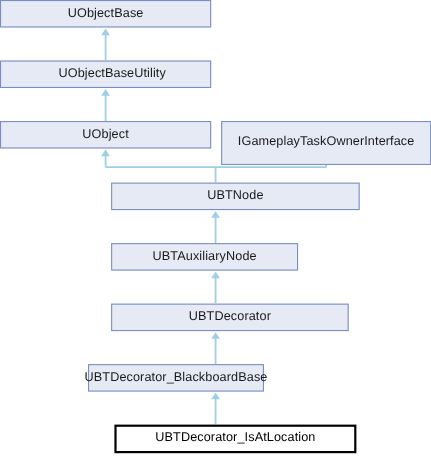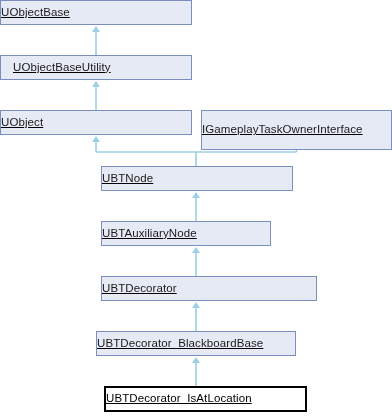"UObjectBase" .node { justify-content: none -> center; text-decoration: underline -> none }
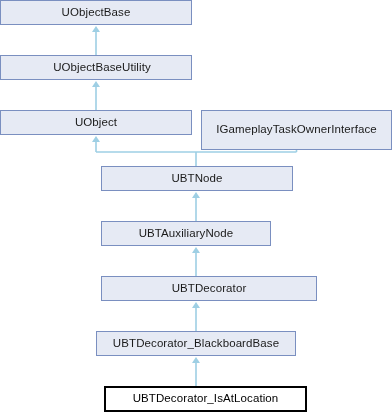"UBTNode" div.node { width: 192px -> 226px }
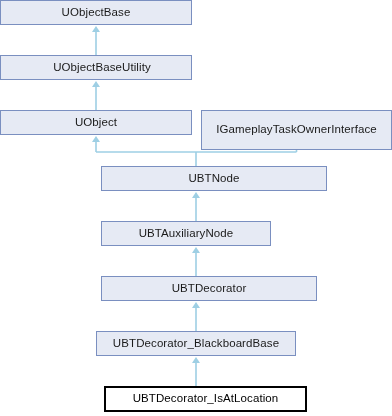"UBTDecorator_BlackboardBase" div.node { left: 96px -> 80px; width: 200px -> 160px }
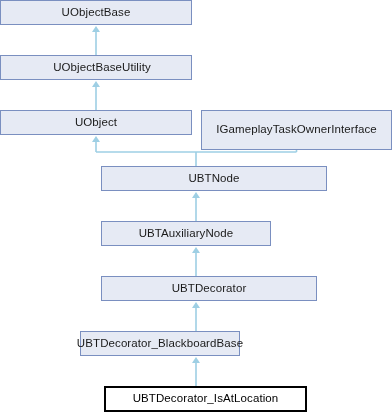"UBTDecorator_IsAtLocation" div.node { width: 203px -> 220px }
